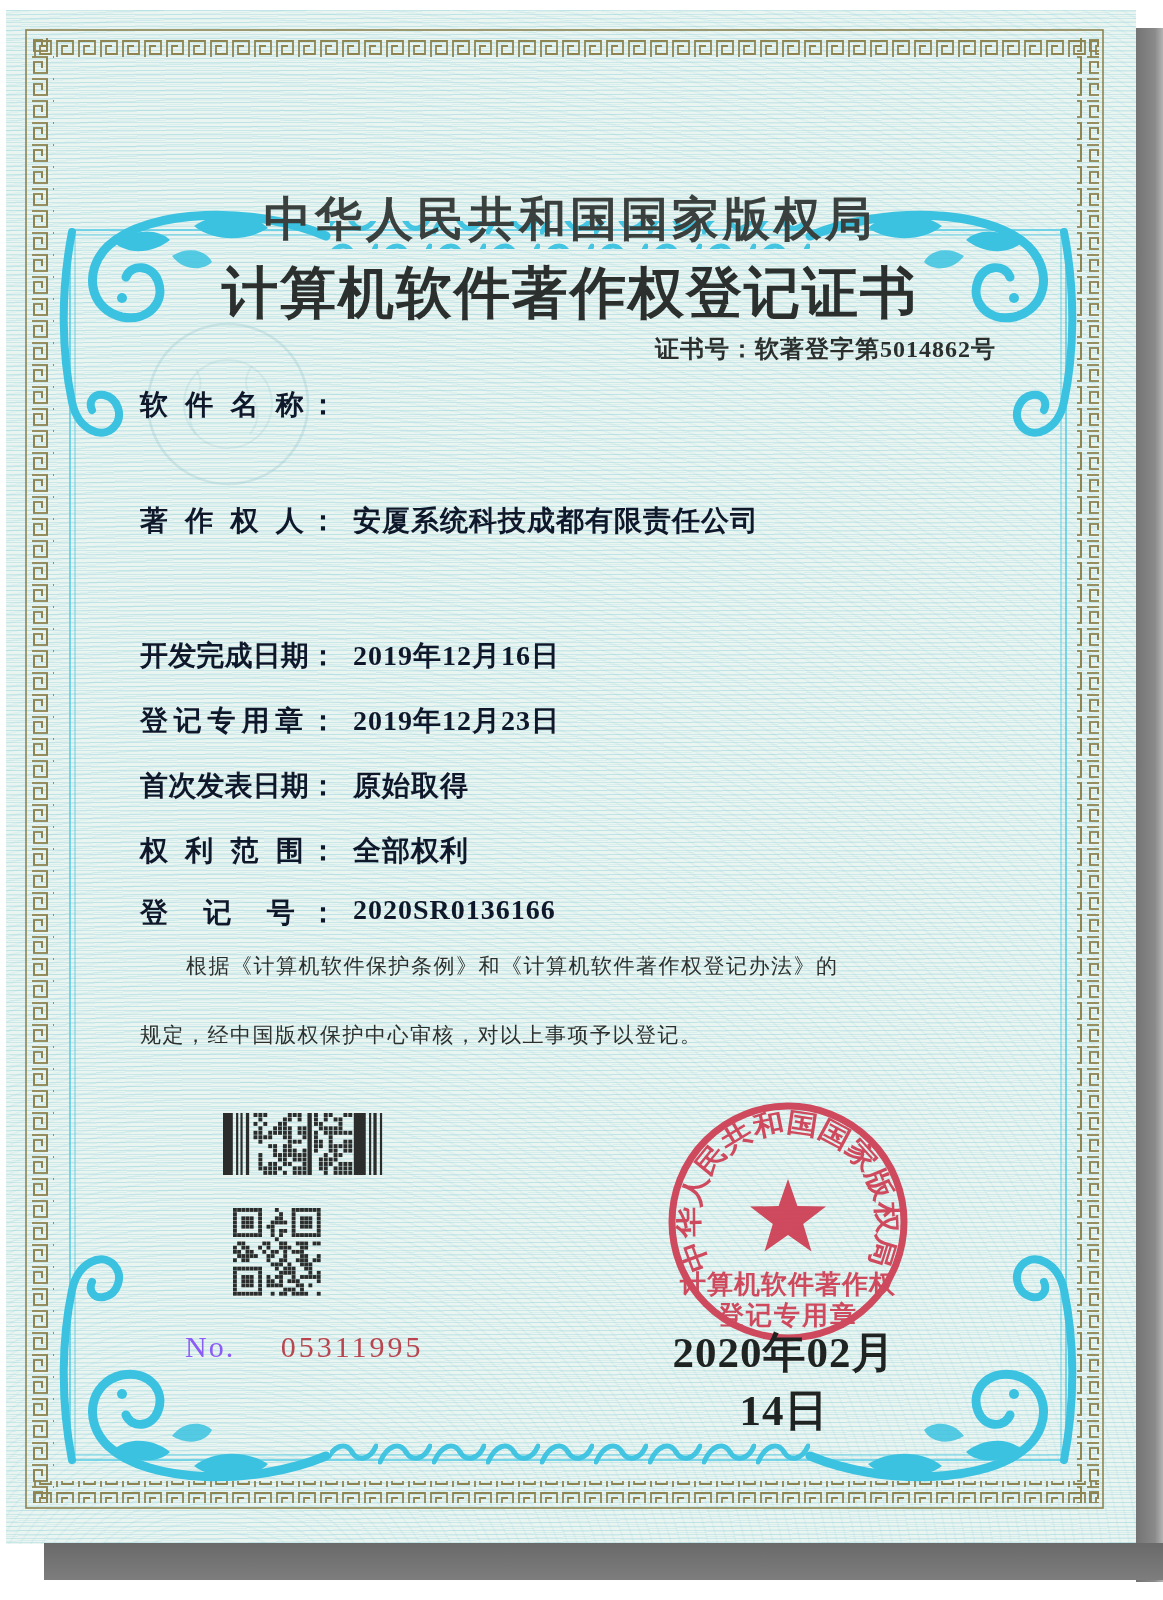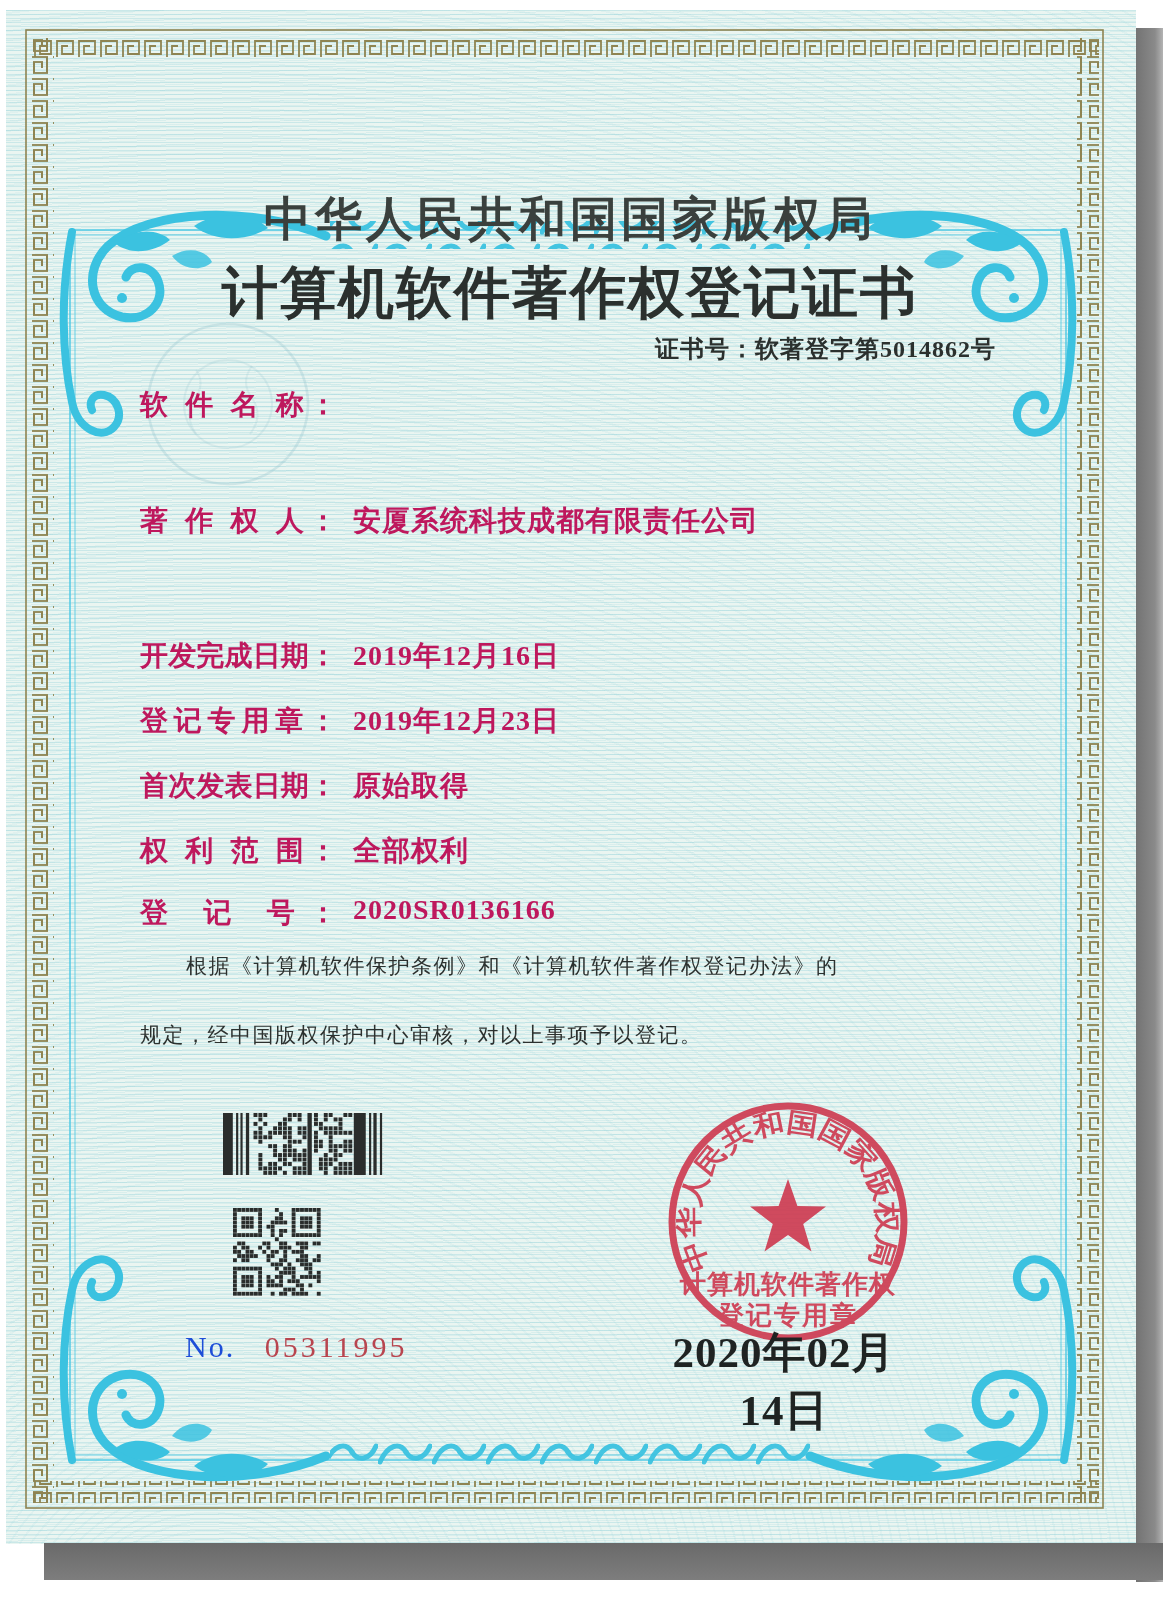"软 件 名 称：" .row { color: #be185d -> #0f172a }
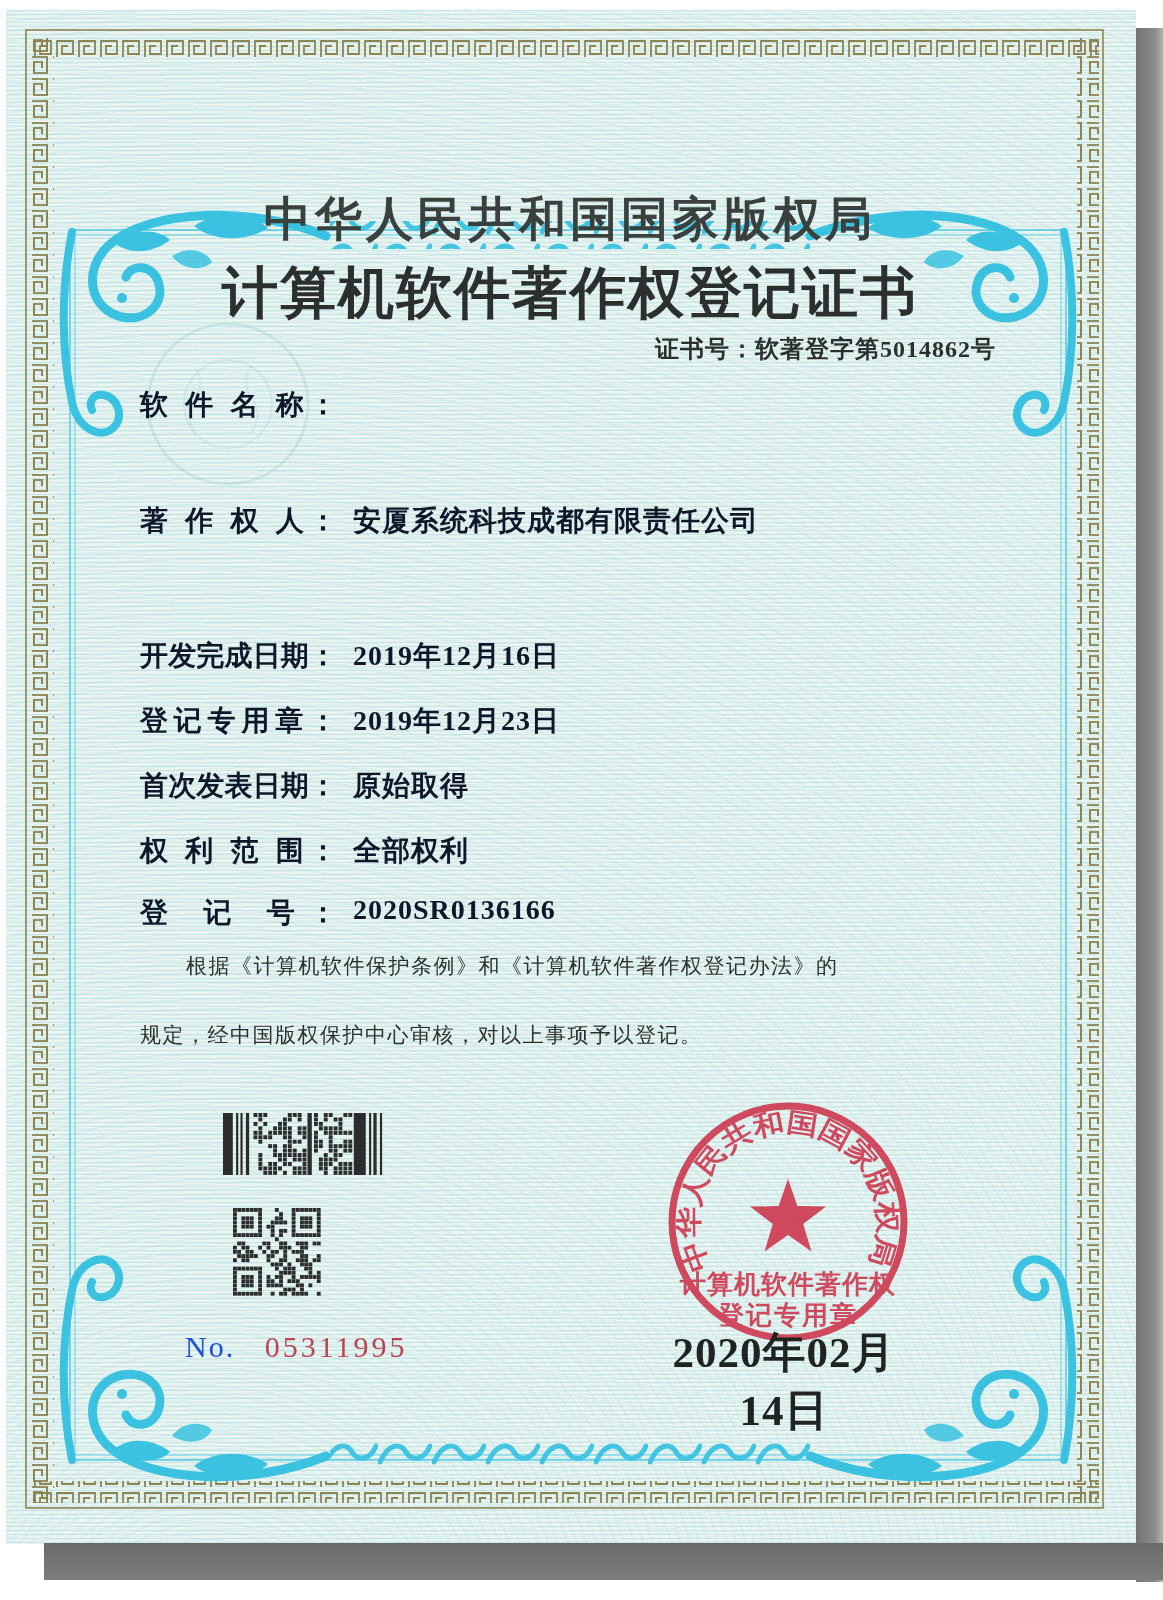"No." .no-label { color: #1d4ed8 -> #8b5cf6 }
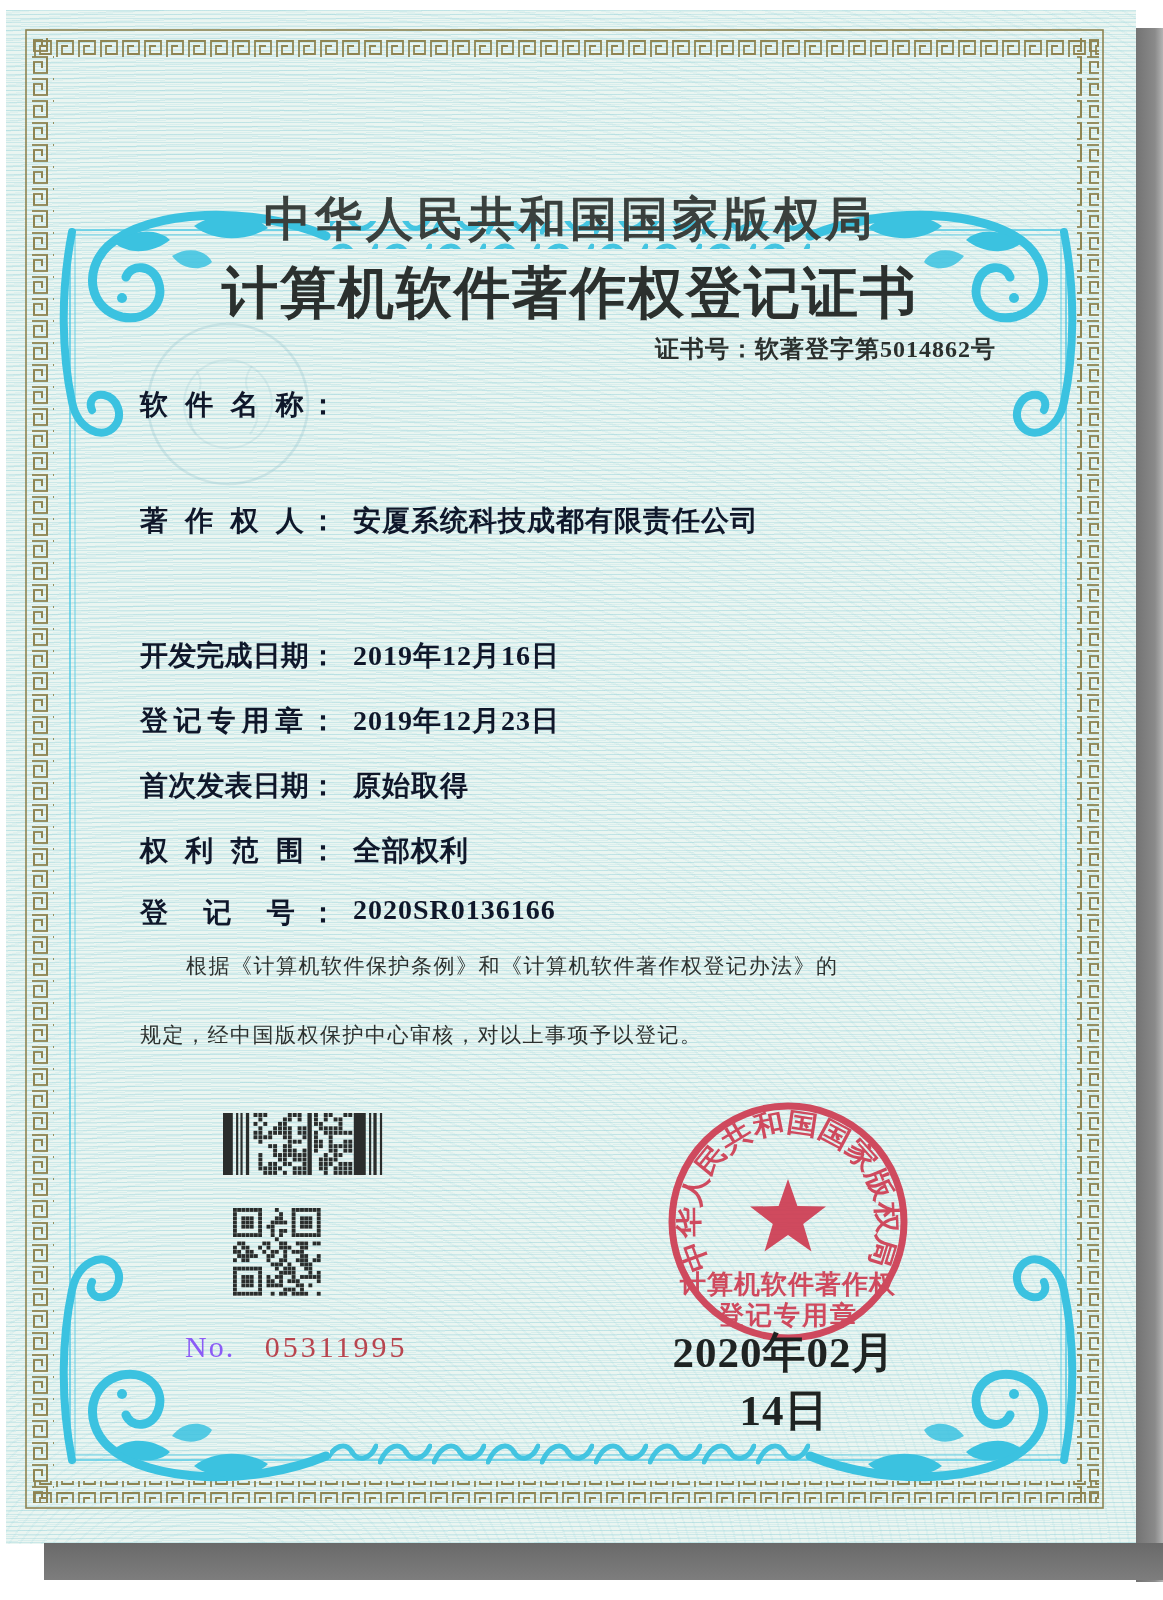"05311995" .no-value { margin-left: 22px -> 38px }
